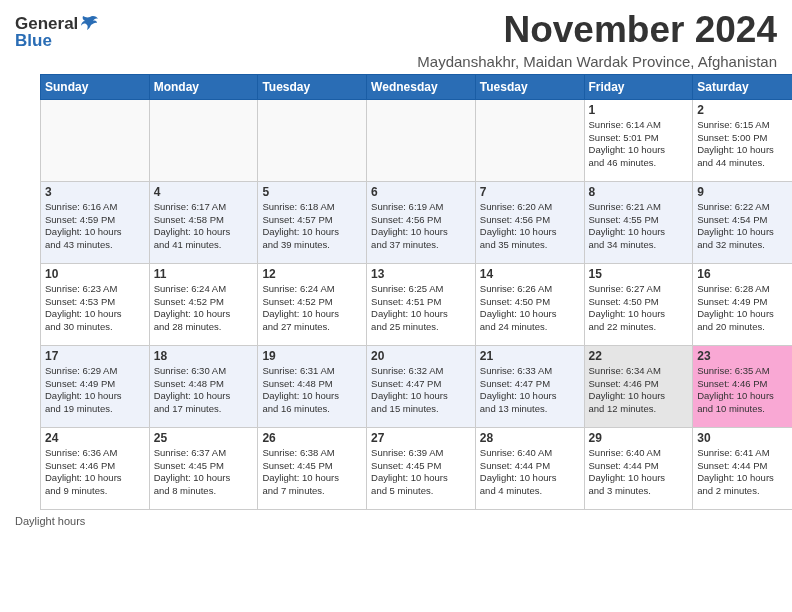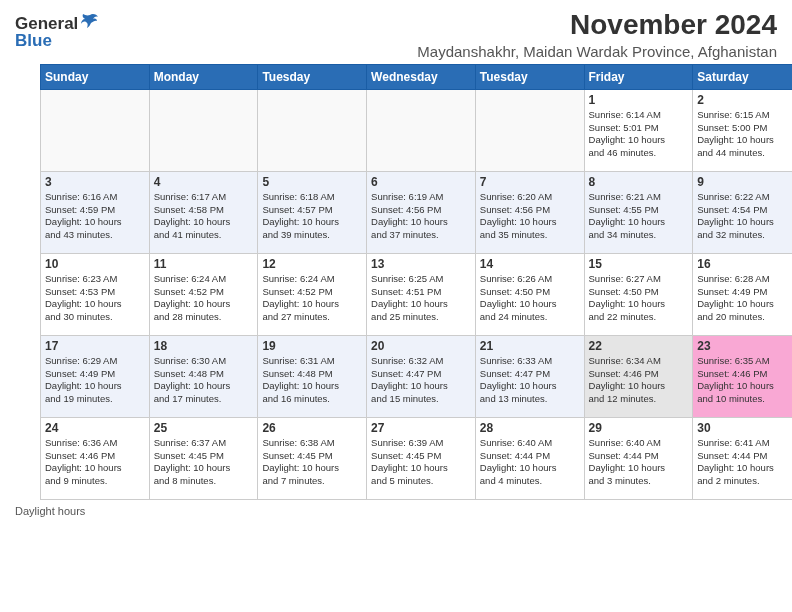"General" .logo-container { align-items: flex-start -> flex-end }
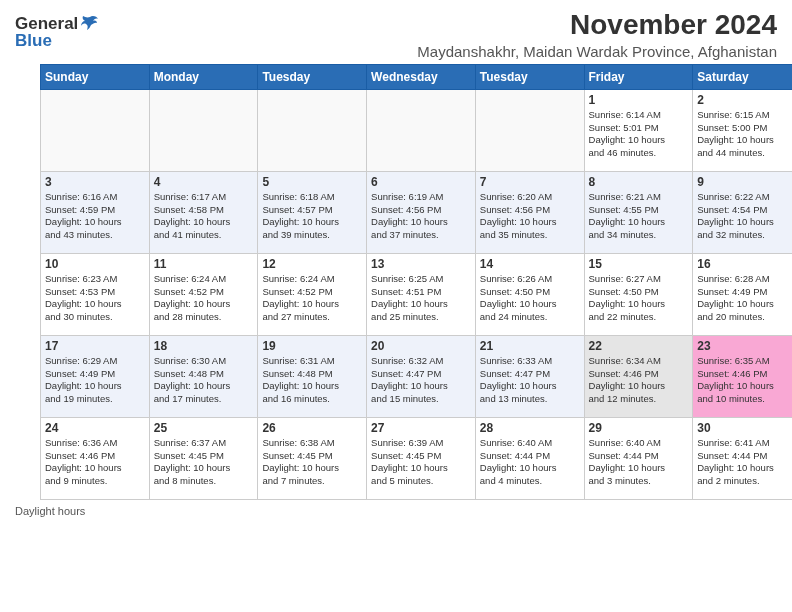"November 2024" .month-title { font-size: 28px -> 37px }
